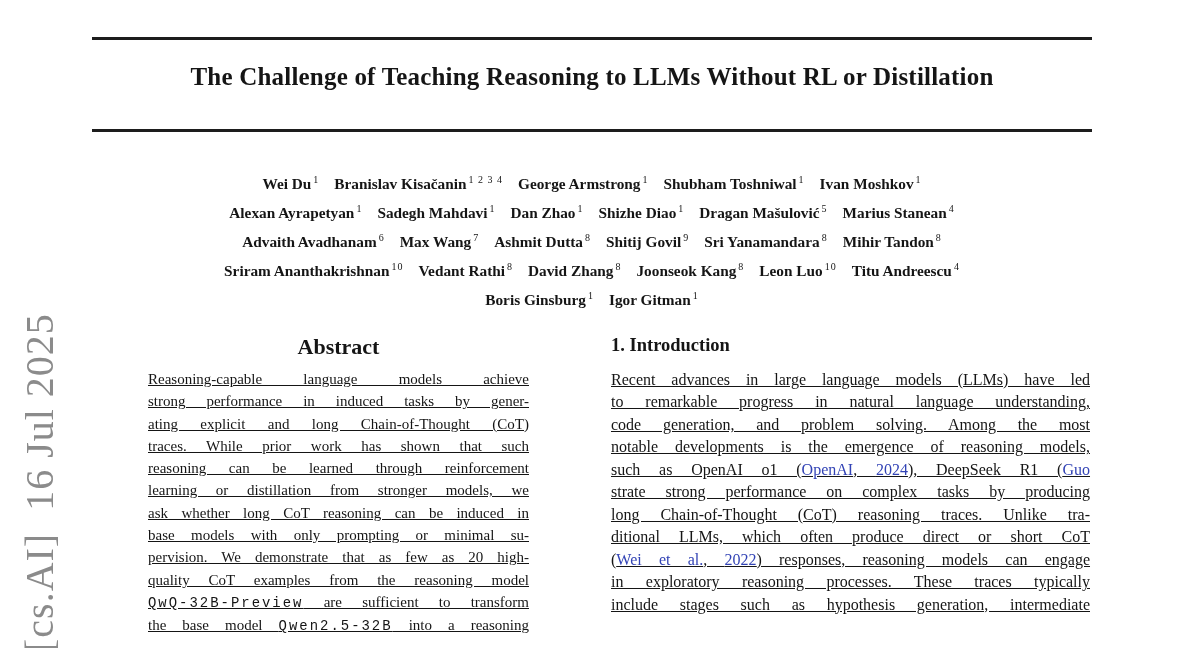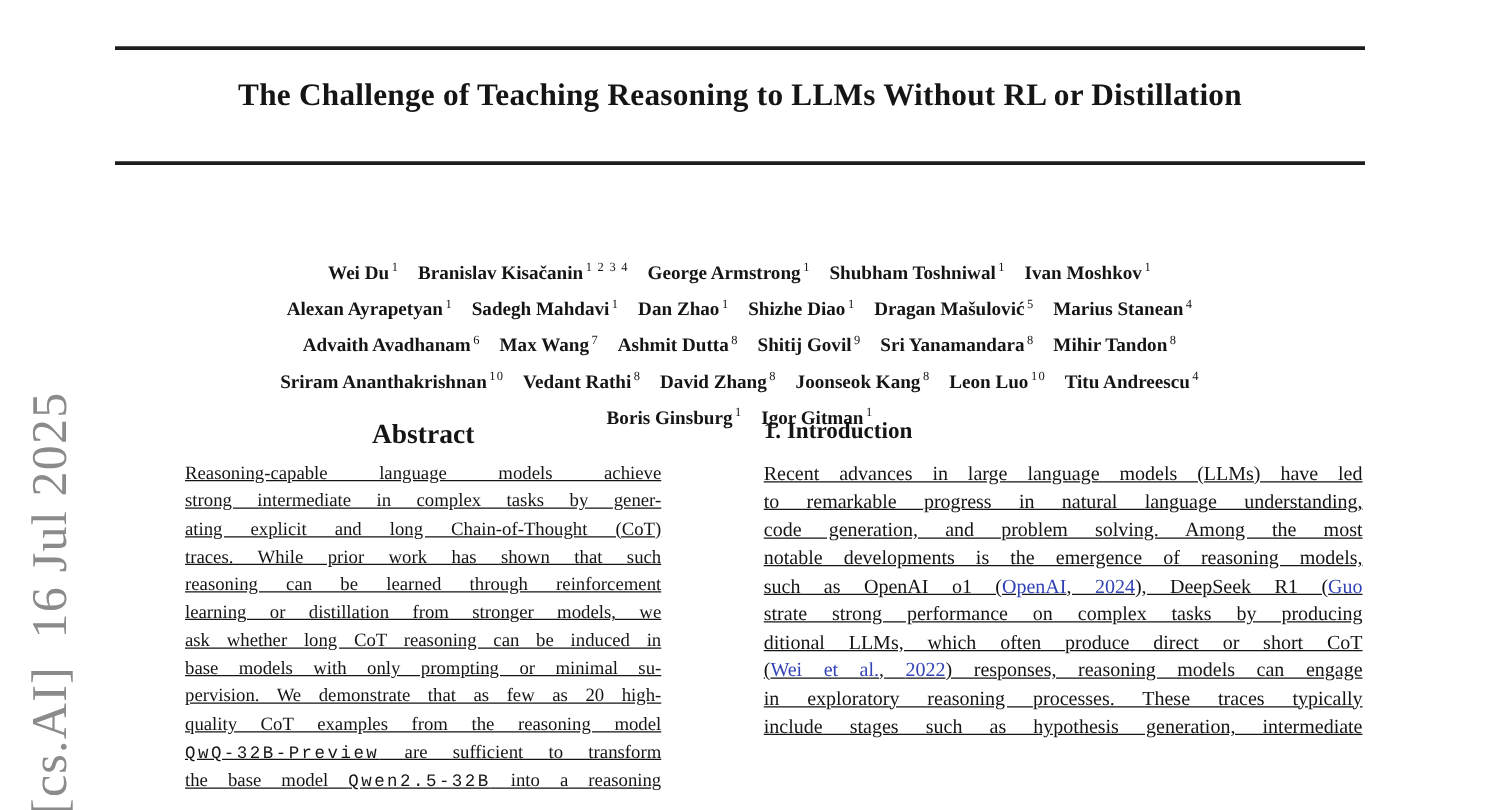"Wei Du 1 Branislav Kisačanin" .authors { margin-top: 35px -> none }
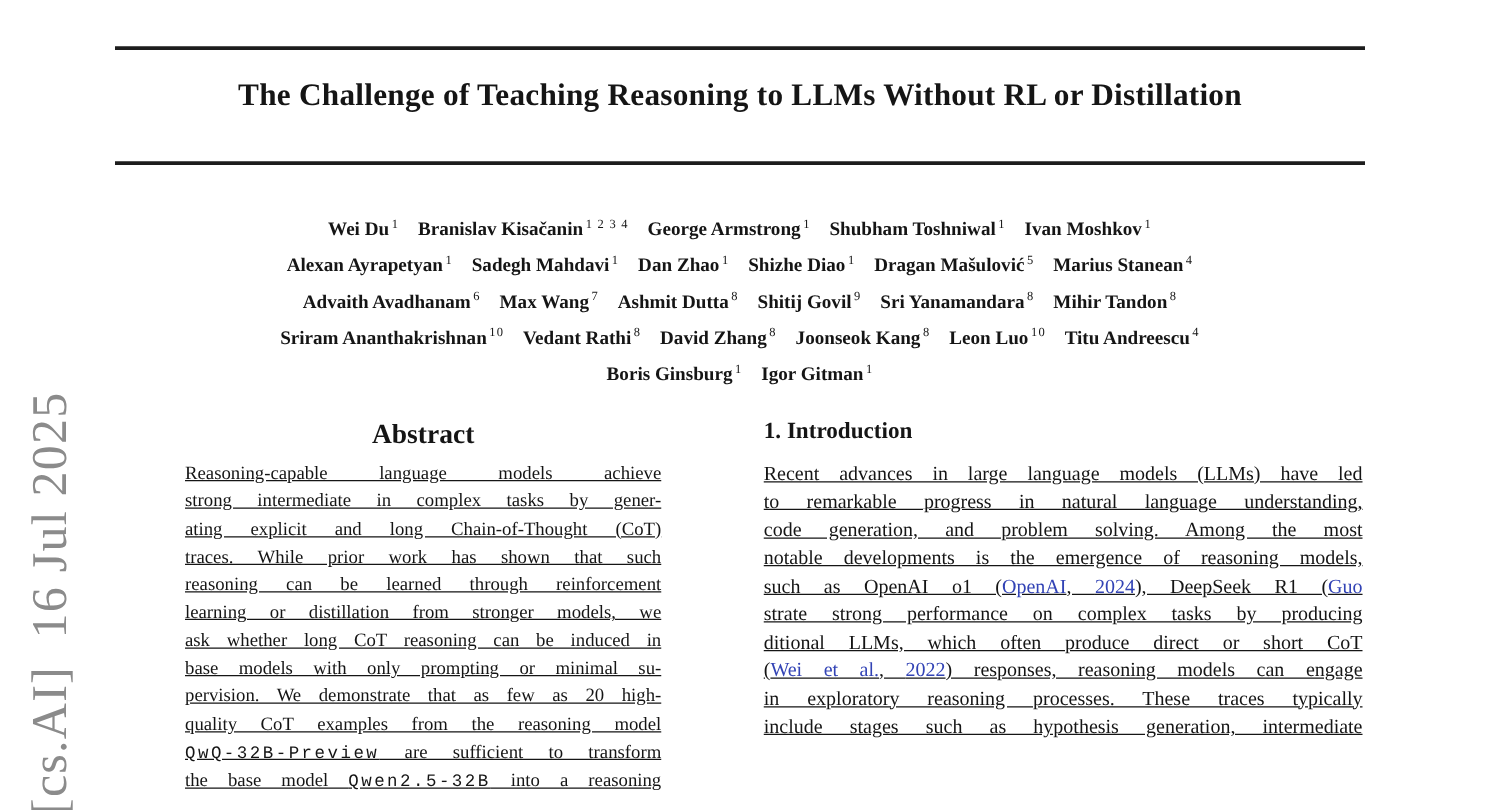"strong intermediate in complex tasks" span { text: intermediate in complex -> performance in induced }
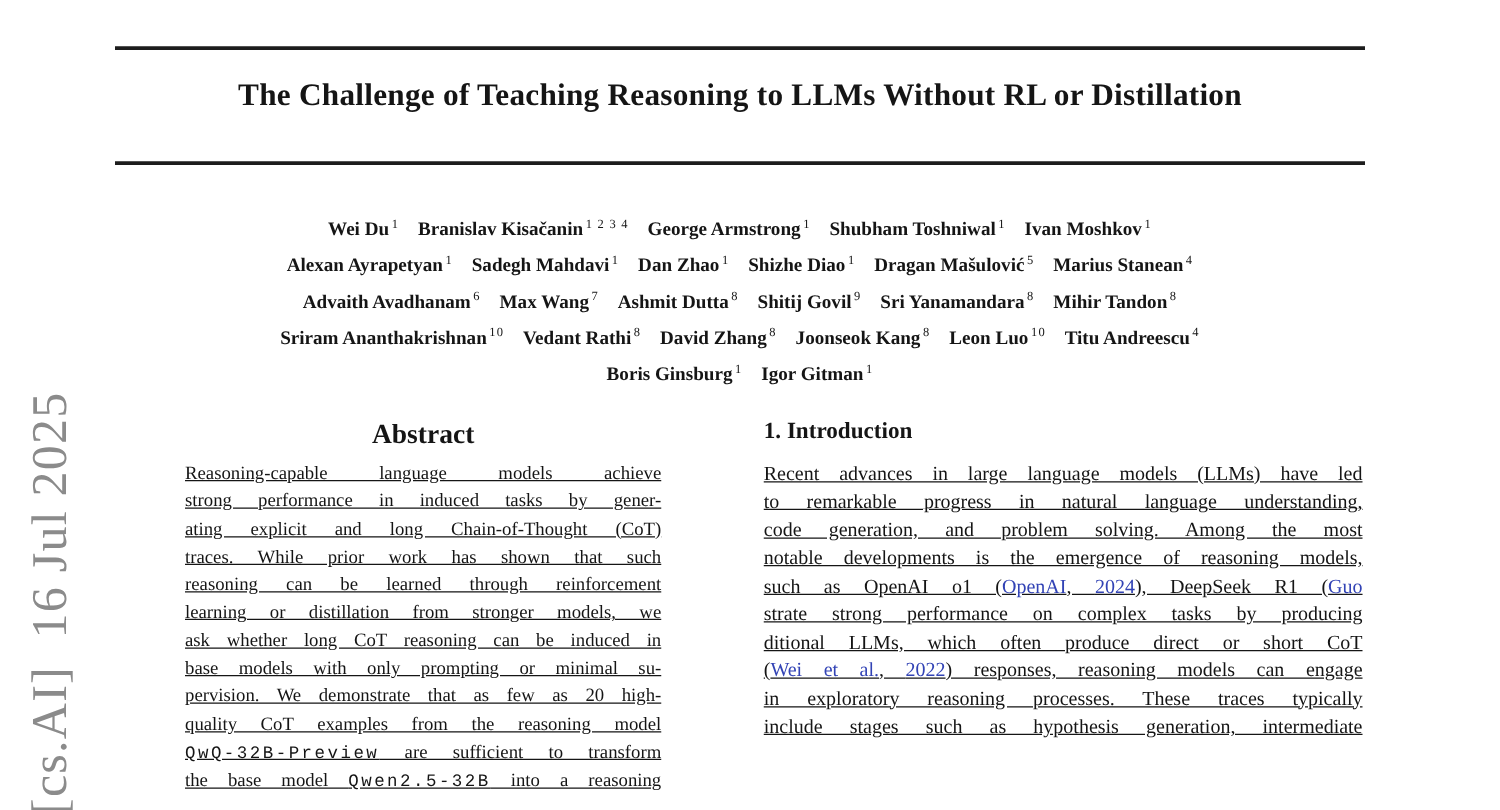"long Chain-of-Thought (CoT) reasoning" div.jline { html: none -> <div><span>long Chain-of-Thought (CoT) reasoning traces. Unlike tra-</span></div> }
